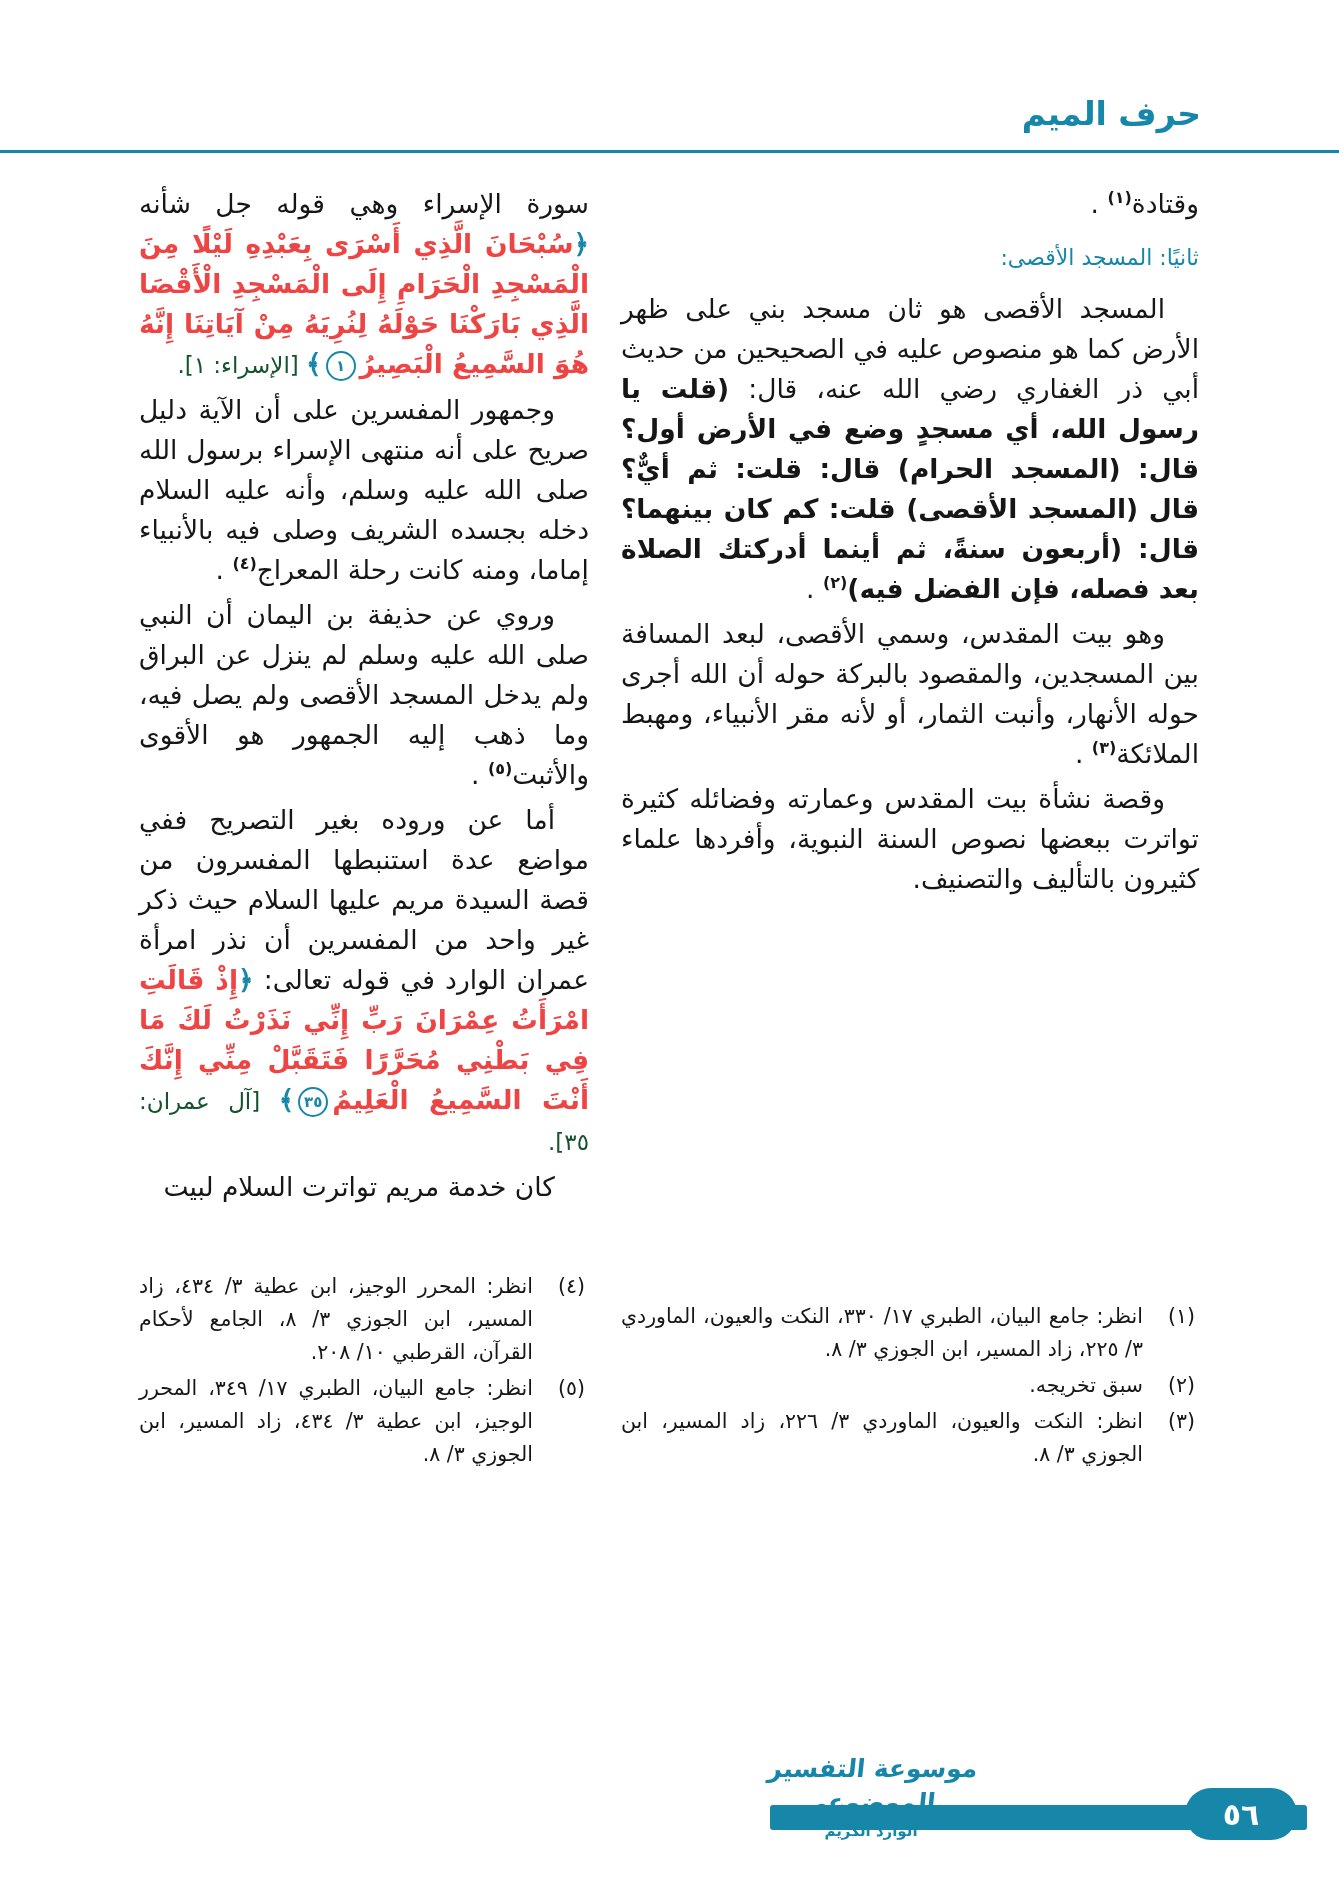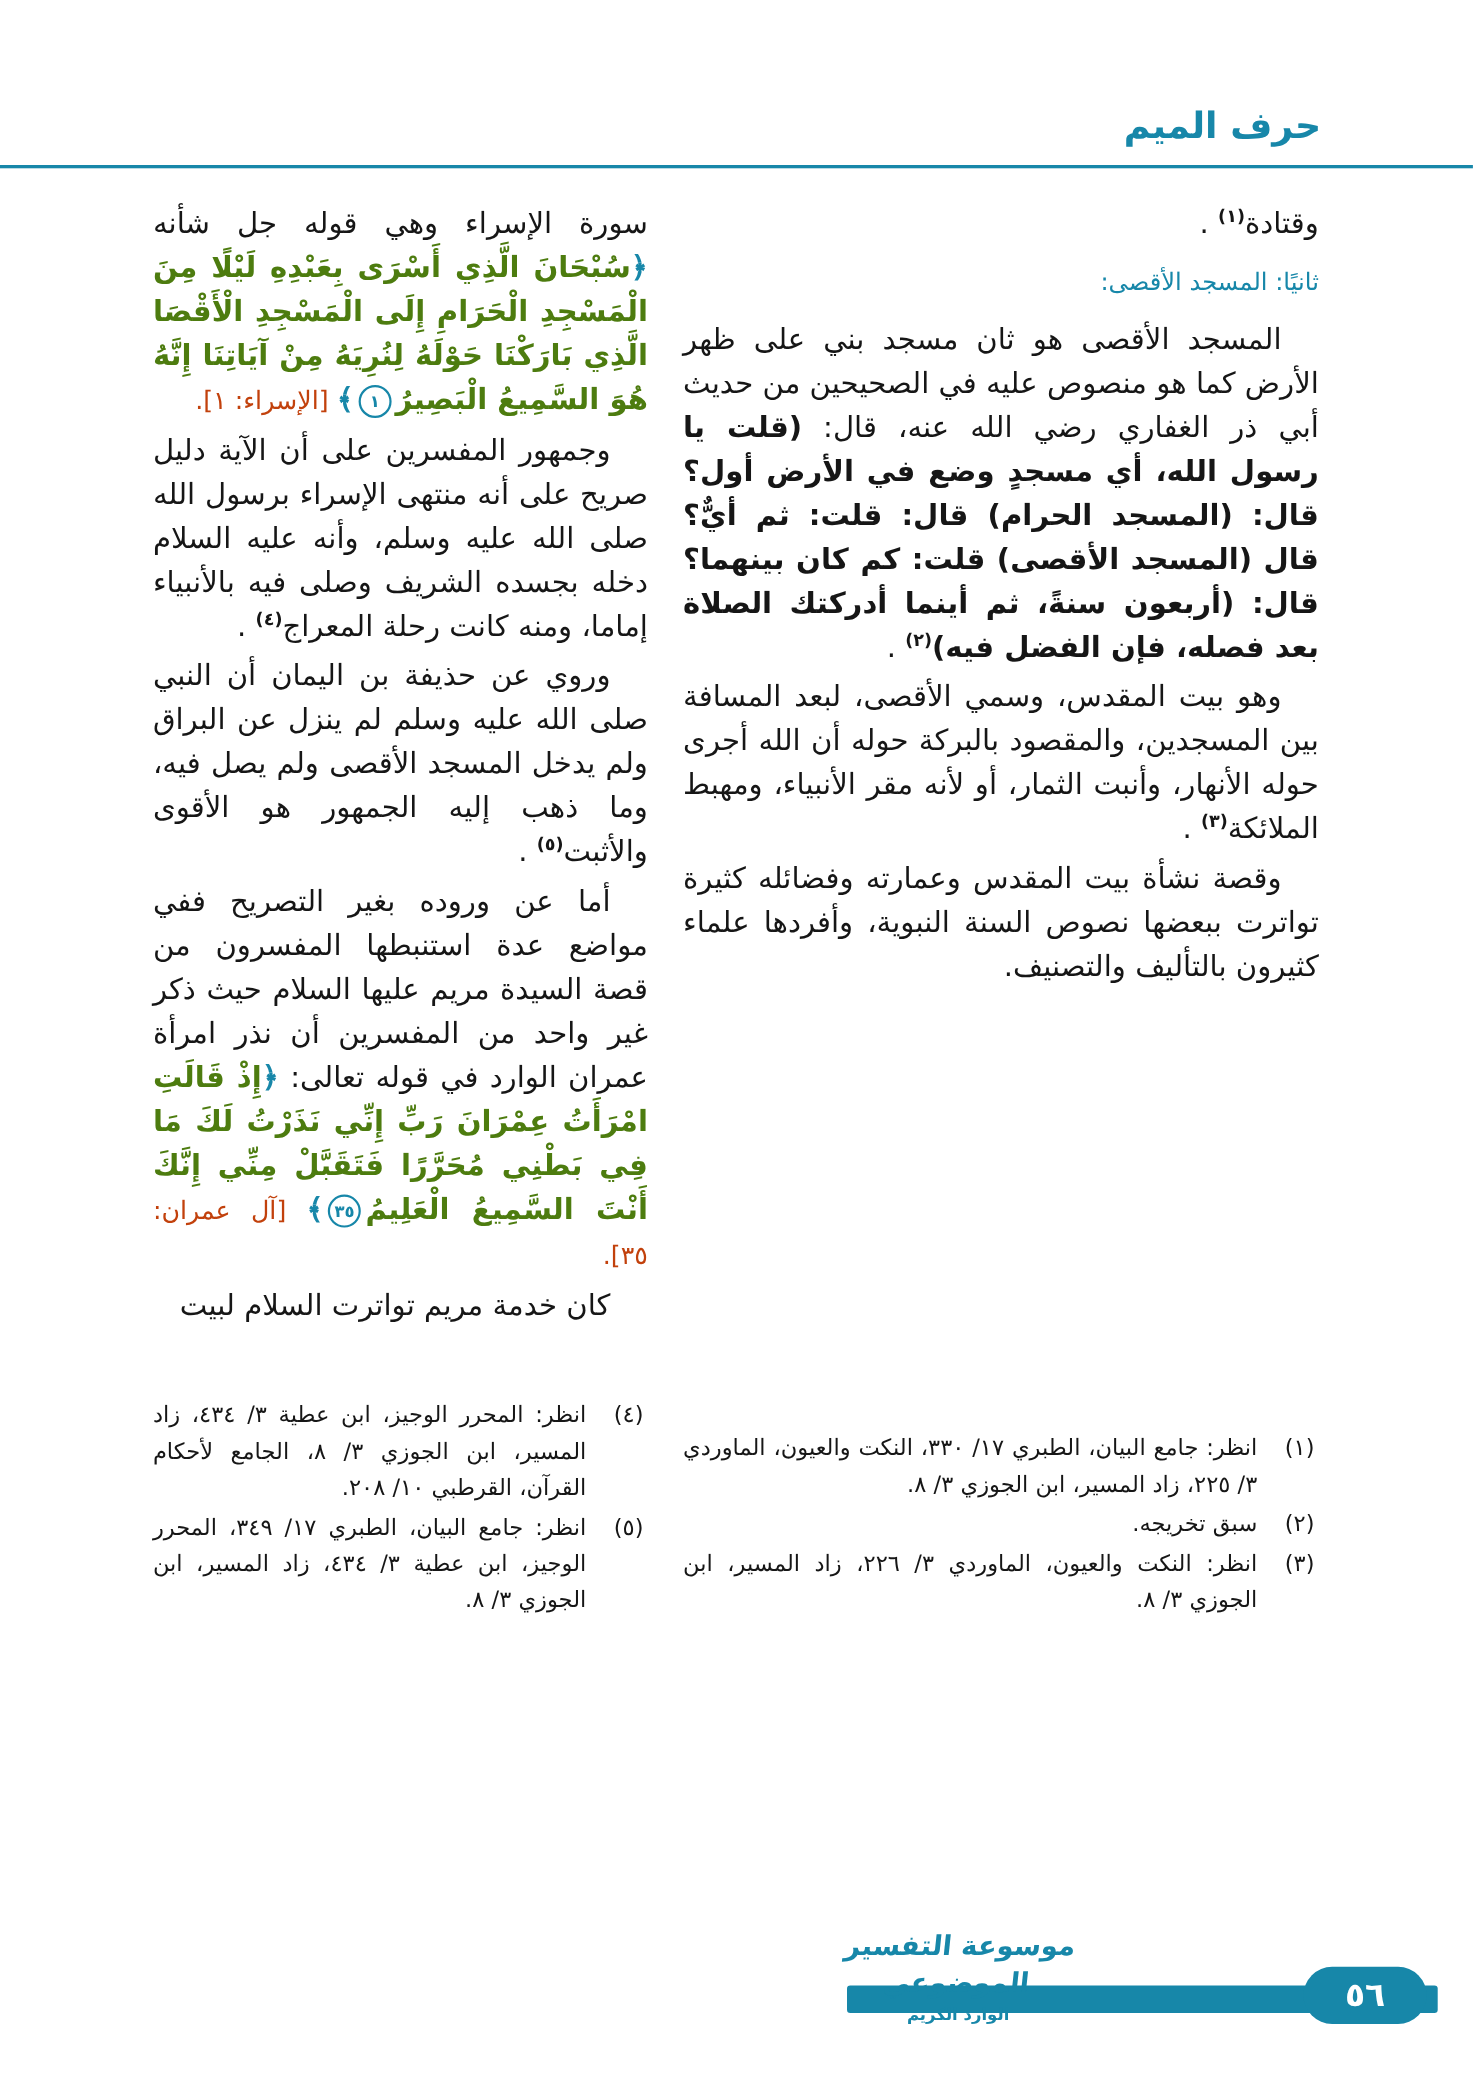"سُبْحَانَ الَّذِي أَسْرَى بِعَبْدِهِ" .quran { color: #4d7c0f -> #ef4444 }
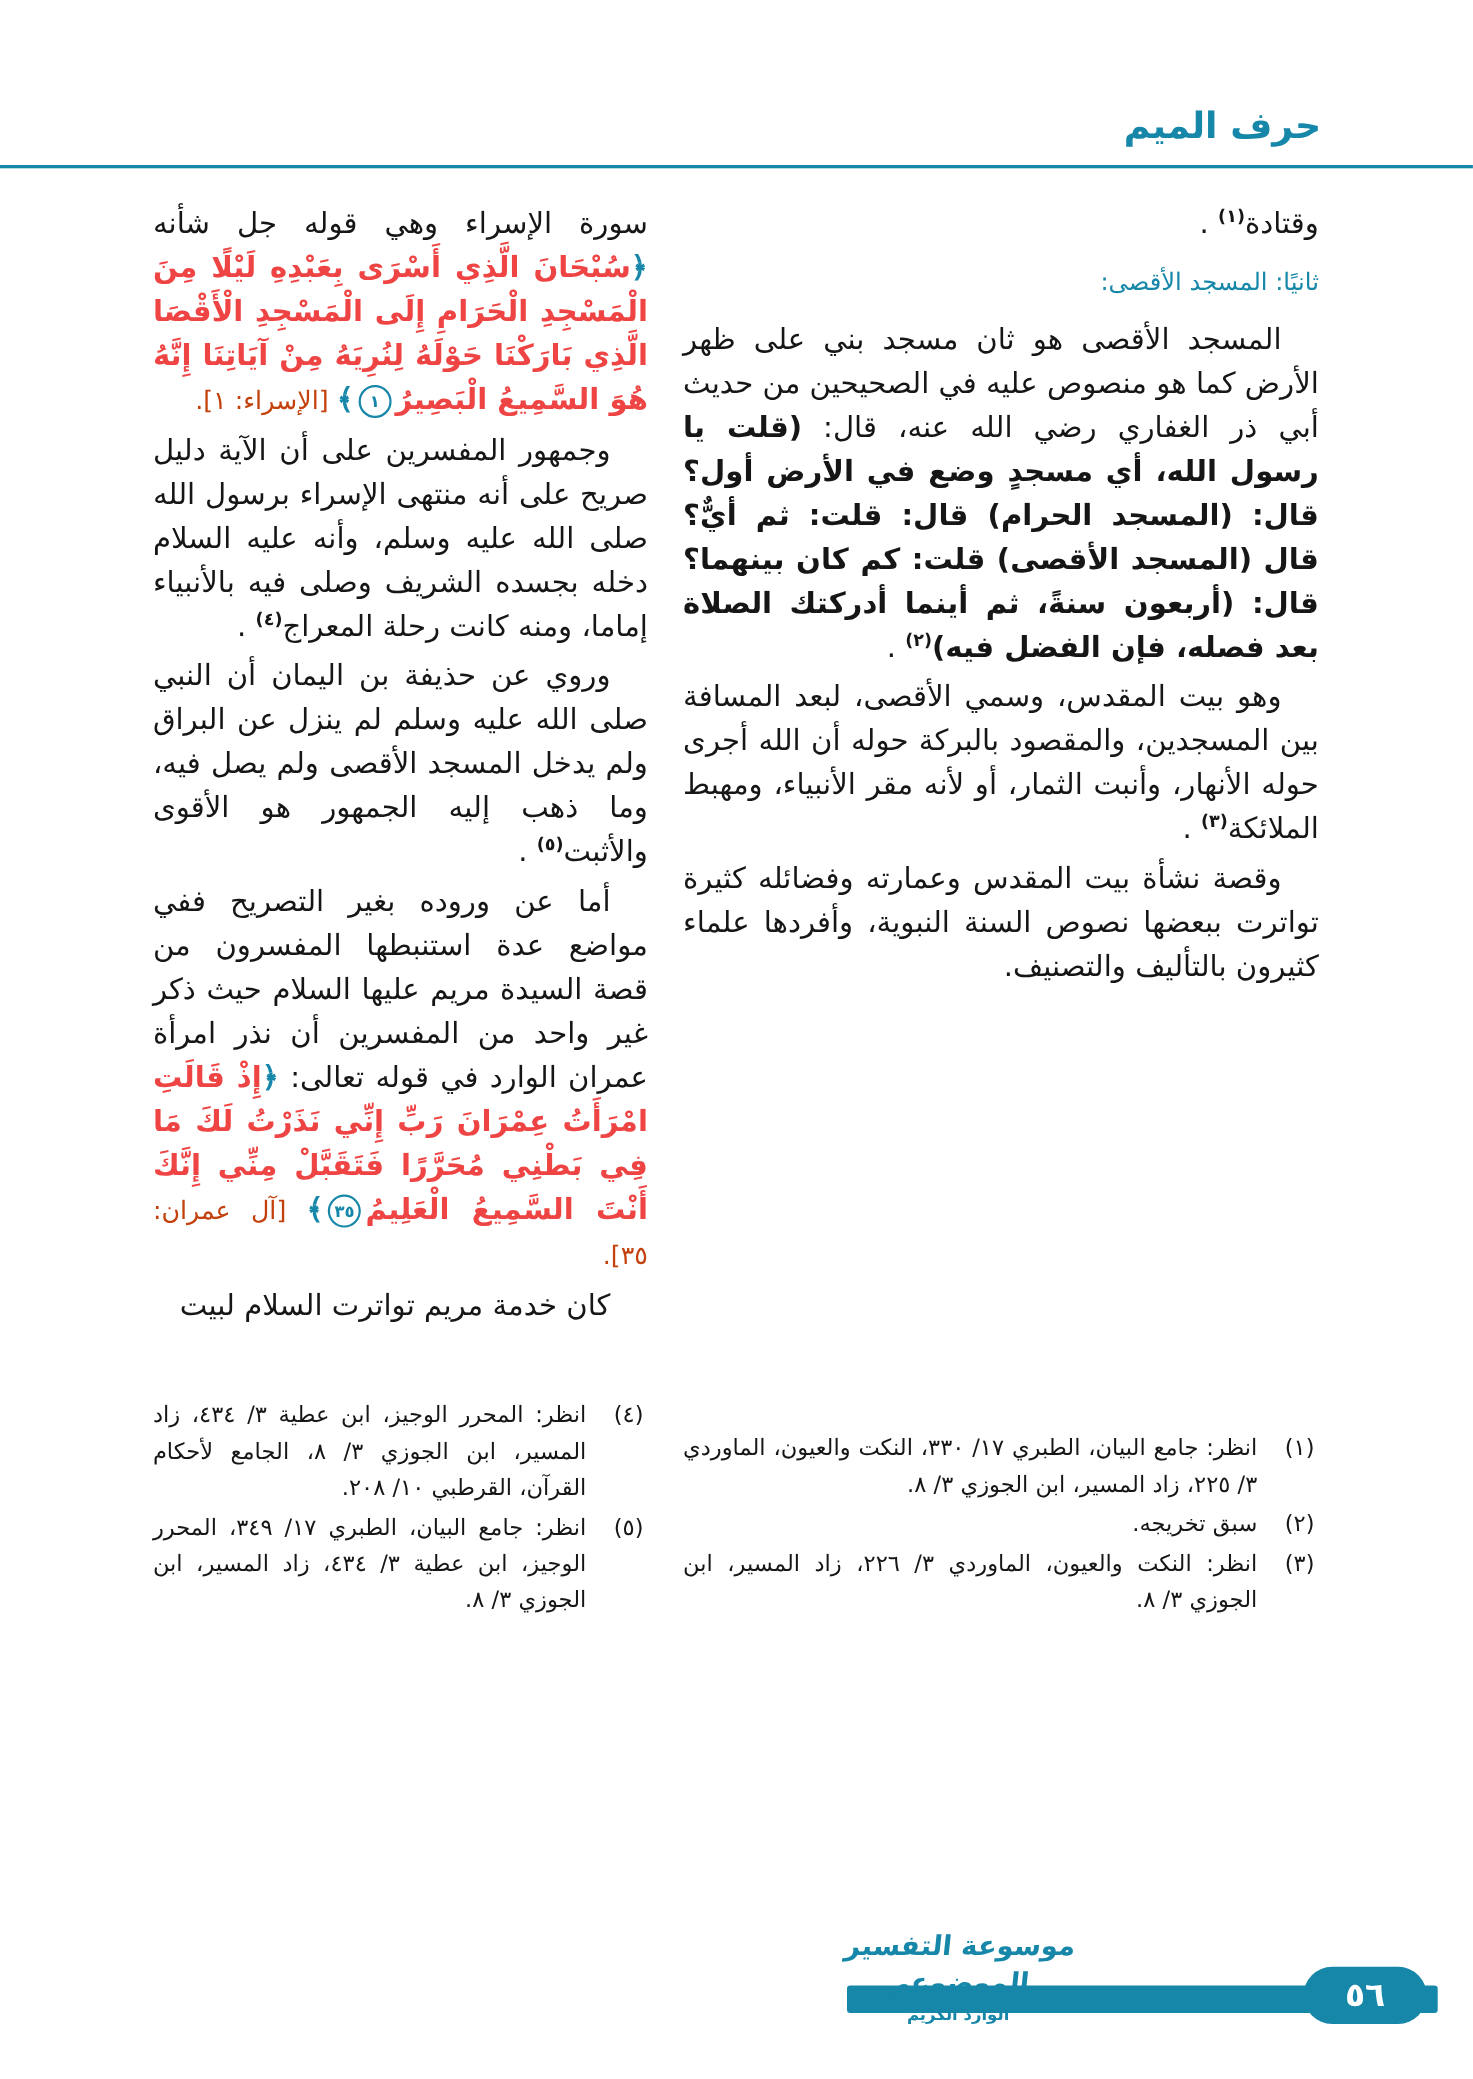"[الإسراء: ١]." .verse-ref { color: #c2410c -> #14532d }
